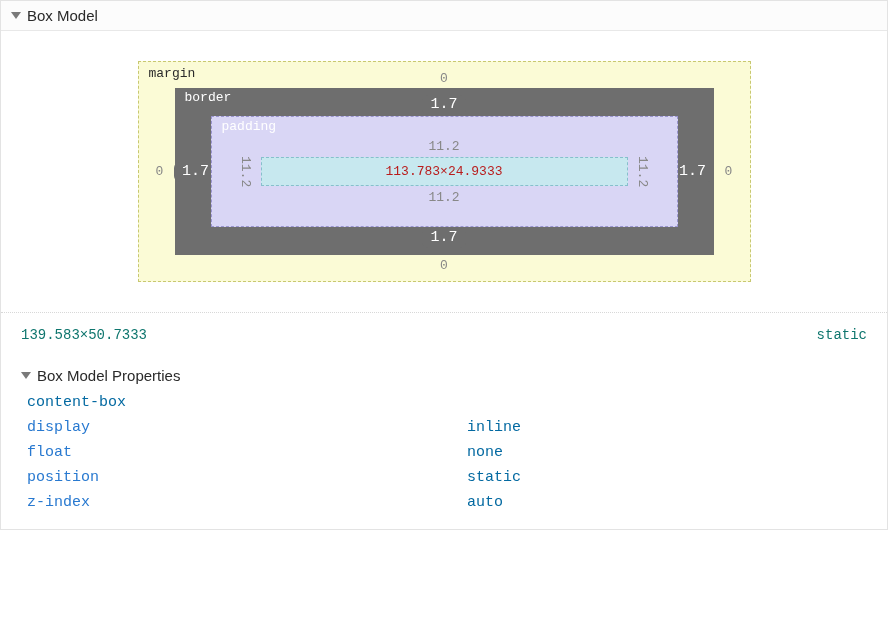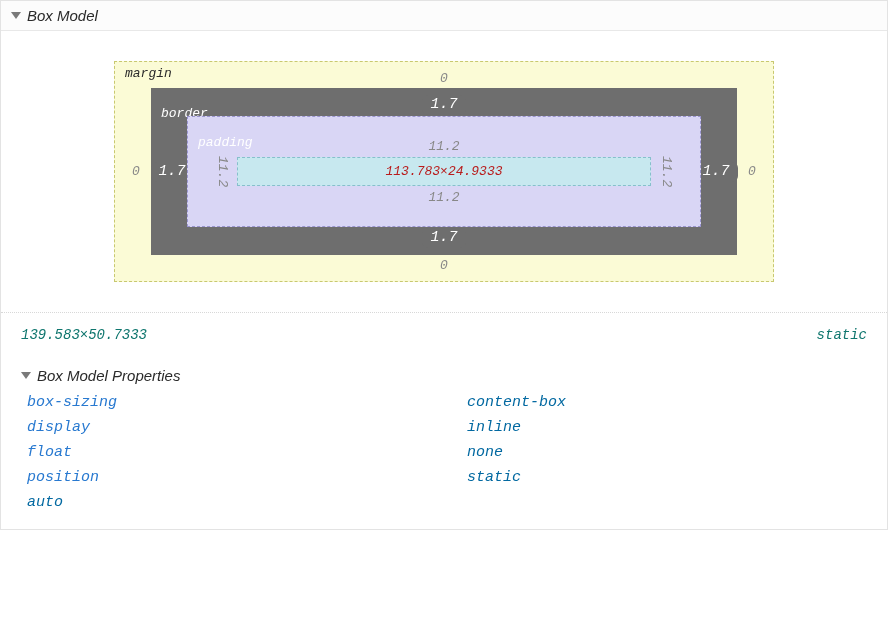"Box Model" .panel { font-style: italic -> none }
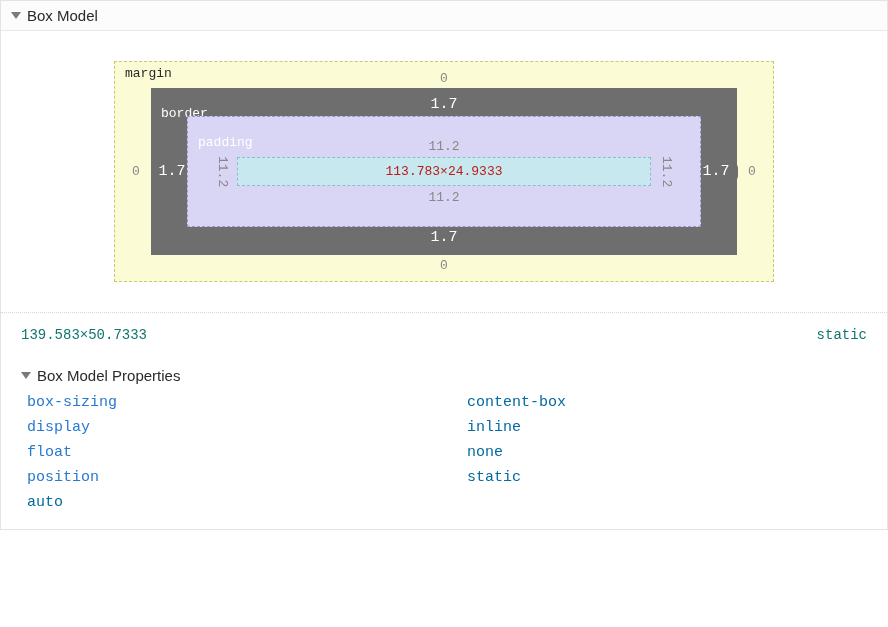"margin" .margin-box { width: 660px -> 613px }
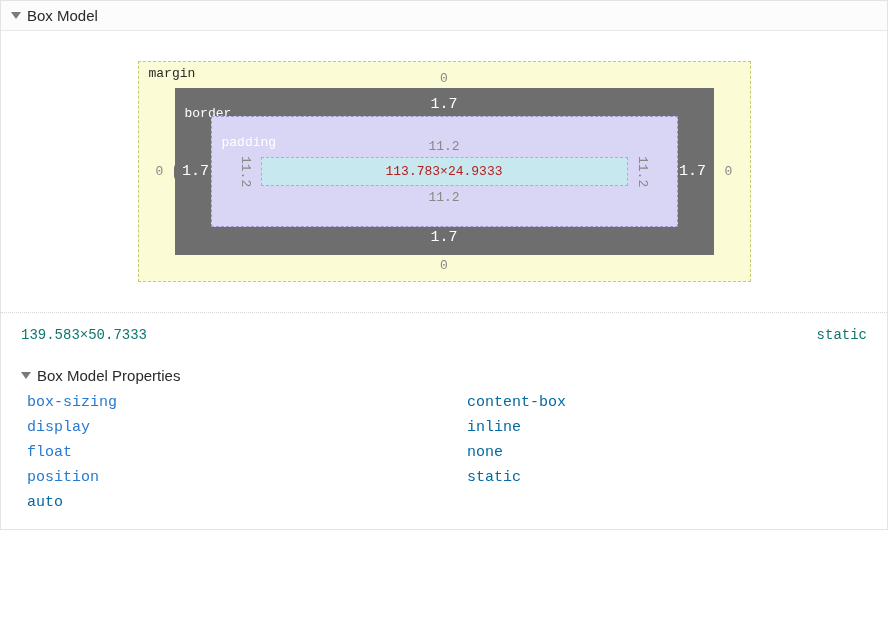"border" .border-box .bm-label { top: 18px -> 2px }
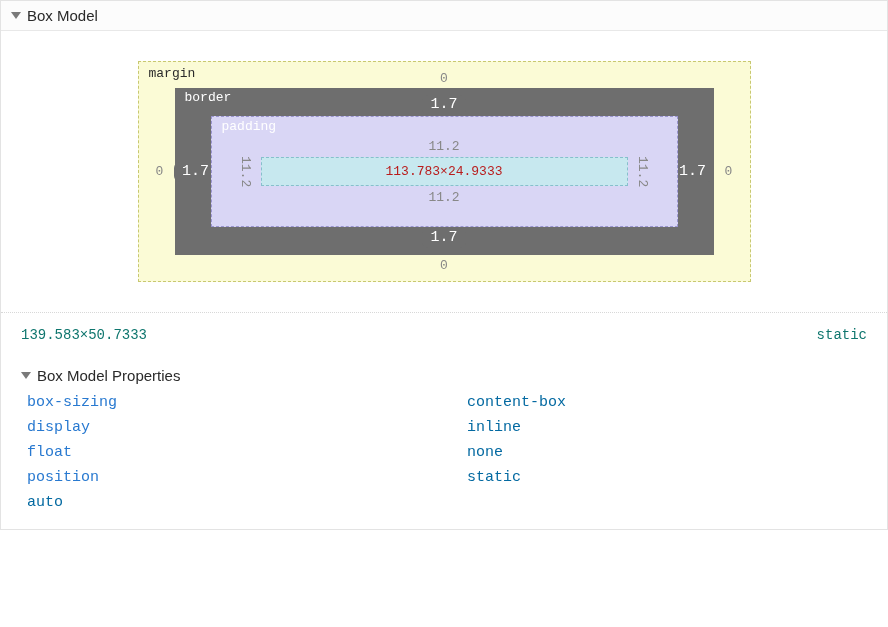"box-sizing" span.prop-name { html: <span>box-sizing</span> -> none }
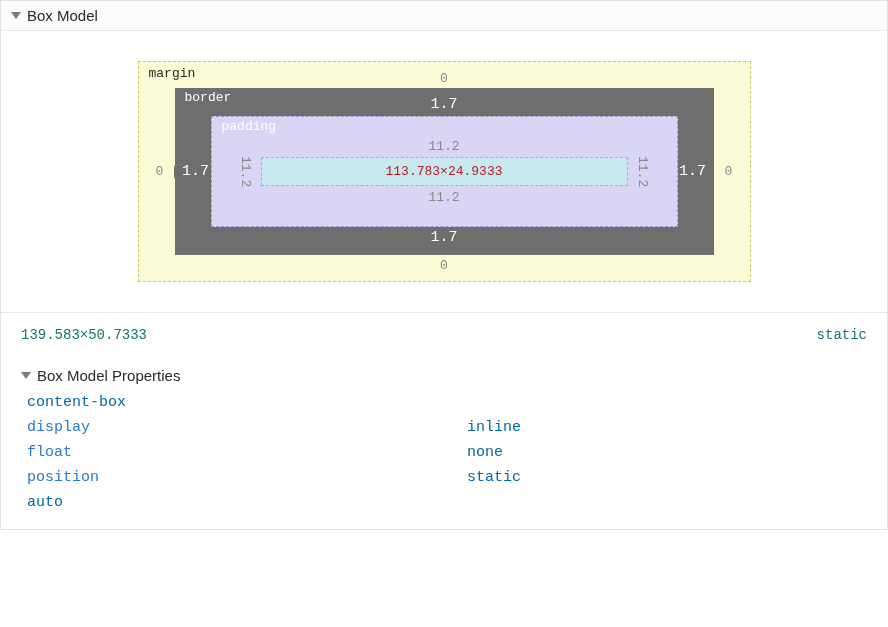"z-index" span.prop-name { html: none -> <span>z-index</span> }
